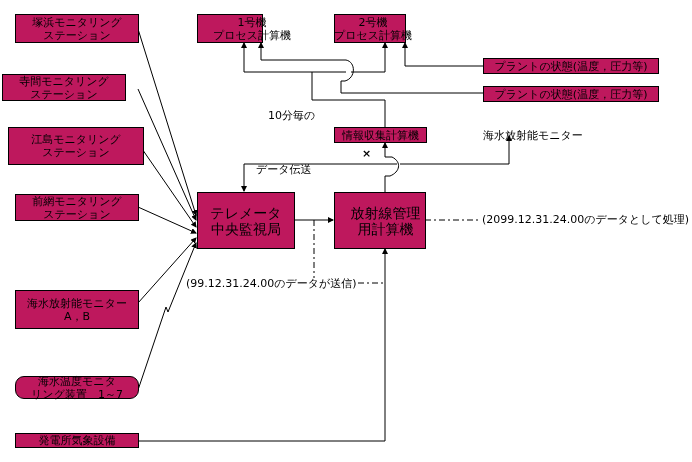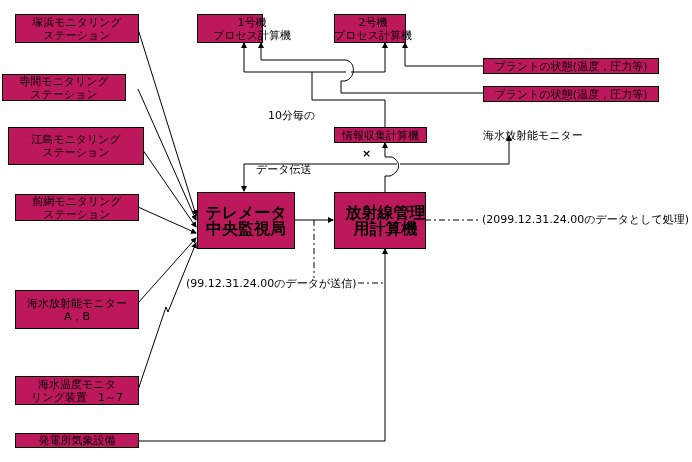"テレメータ" .big { font-size: 16px -> 14px; font-weight: bold -> none }
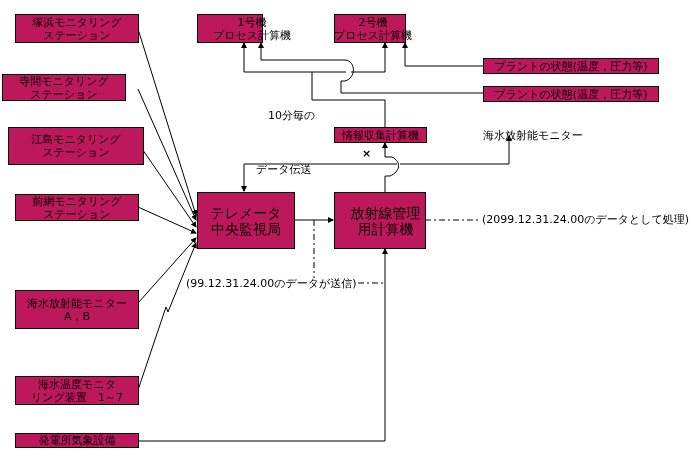"海水温度モニタ" div.box { border-radius: none -> 9px; height: 29px -> 23px }
